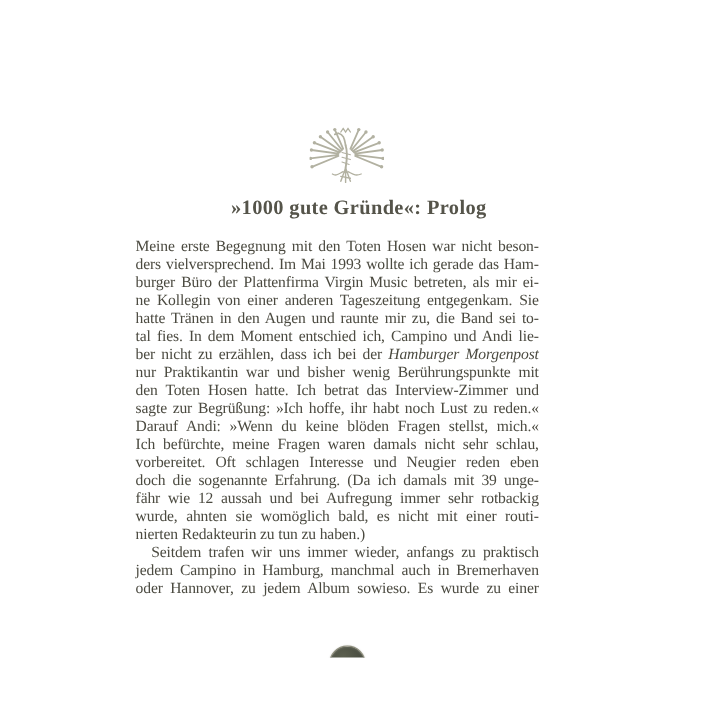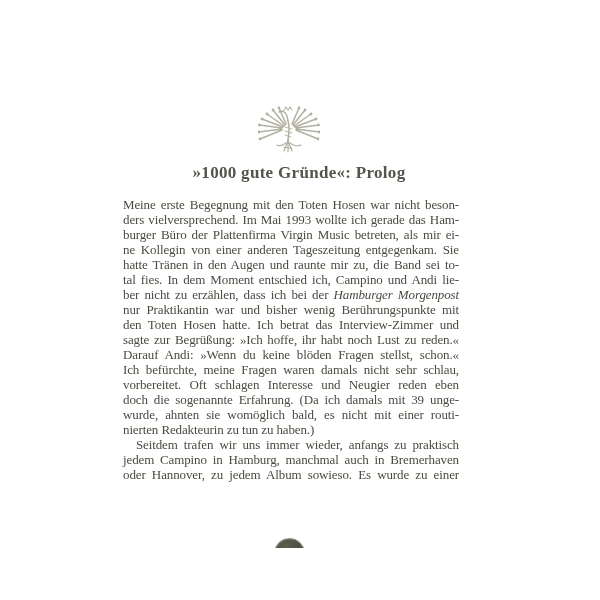"Meine erste Begegnung mit den" .text-block { left: 123px -> 113px }
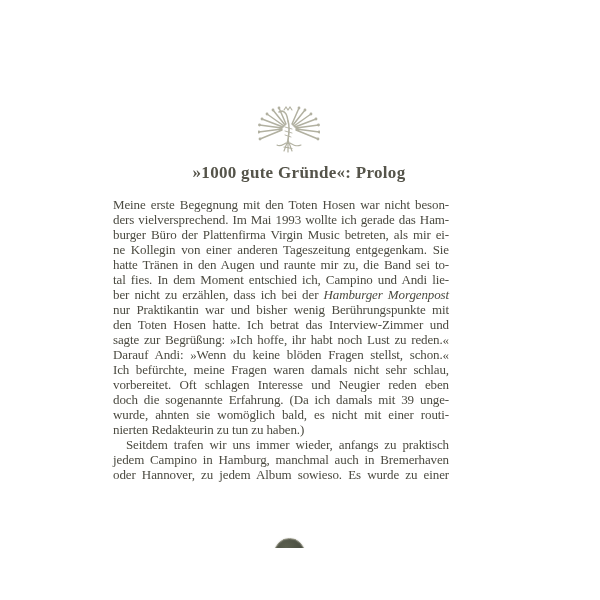"Darauf Andi: »Wenn du keine" span { text: schon -> mich }
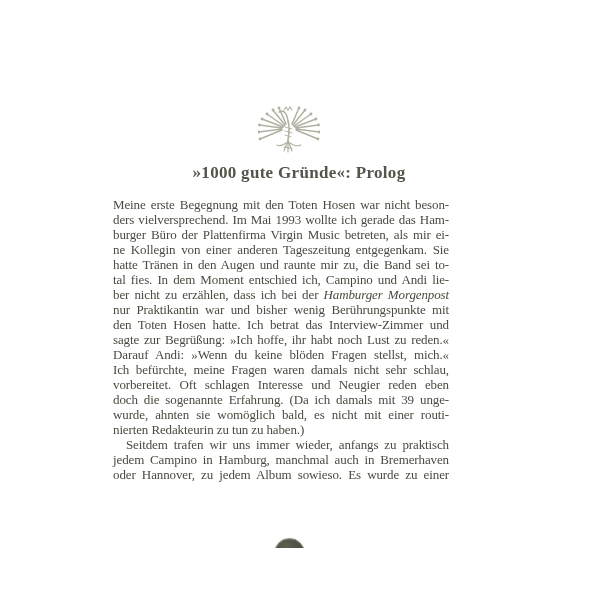"fähr wie 12 aussah und" div.line { html: none -> <div><span>fähr wie 12 aussah und bei Aufregung immer sehr rotbackig</span></div> }
